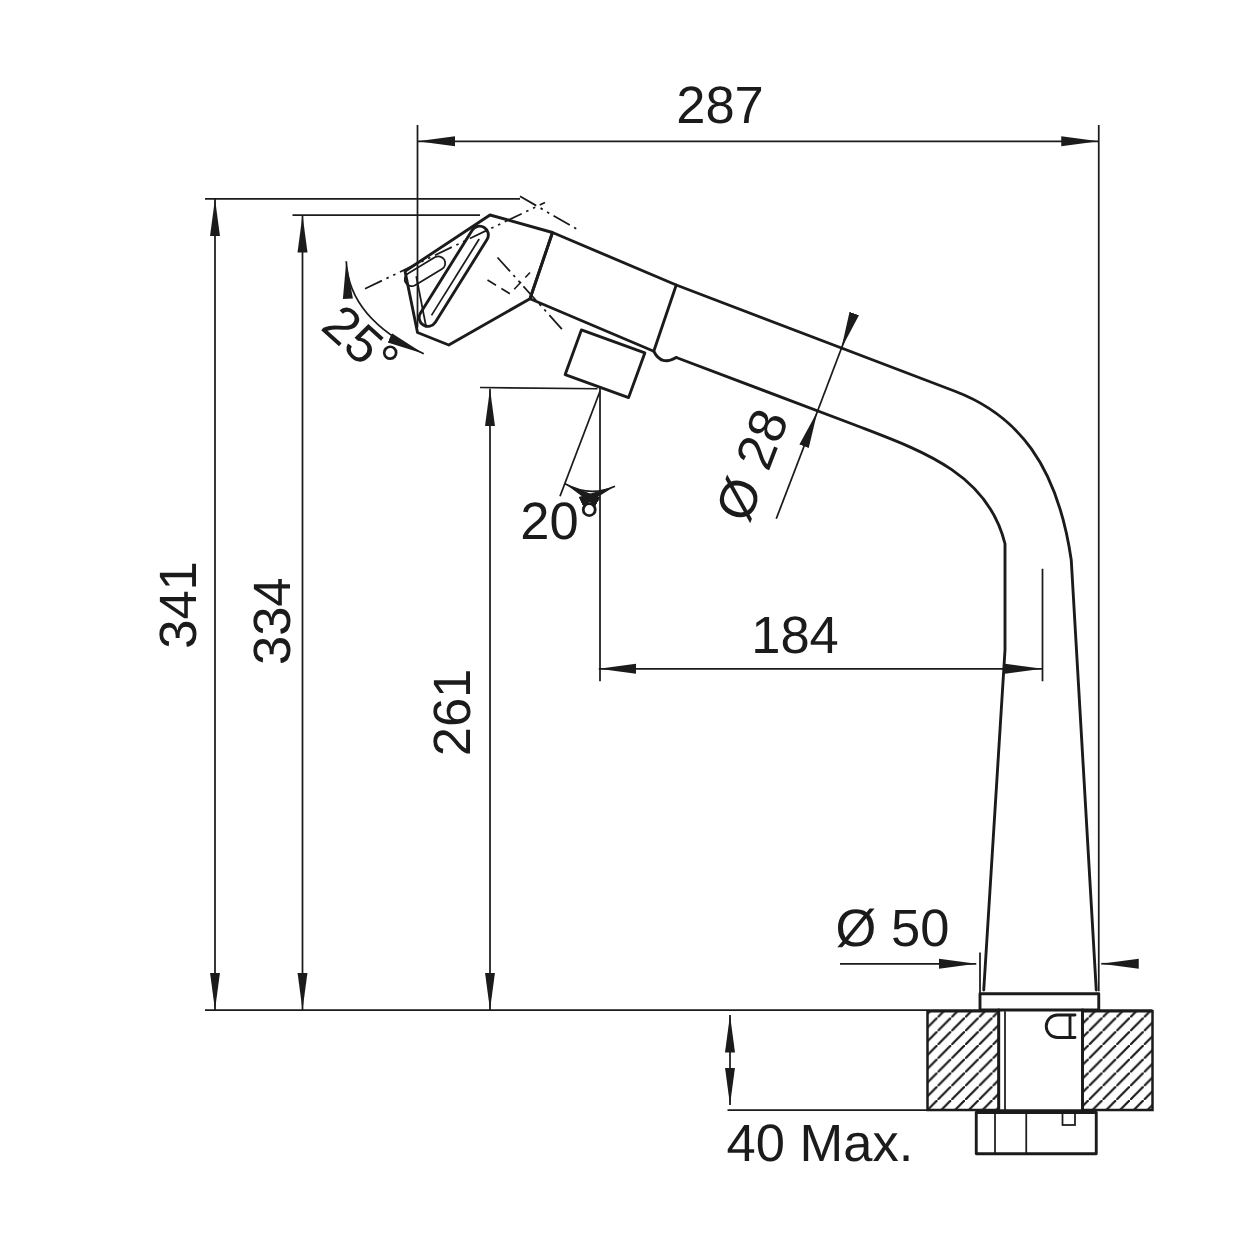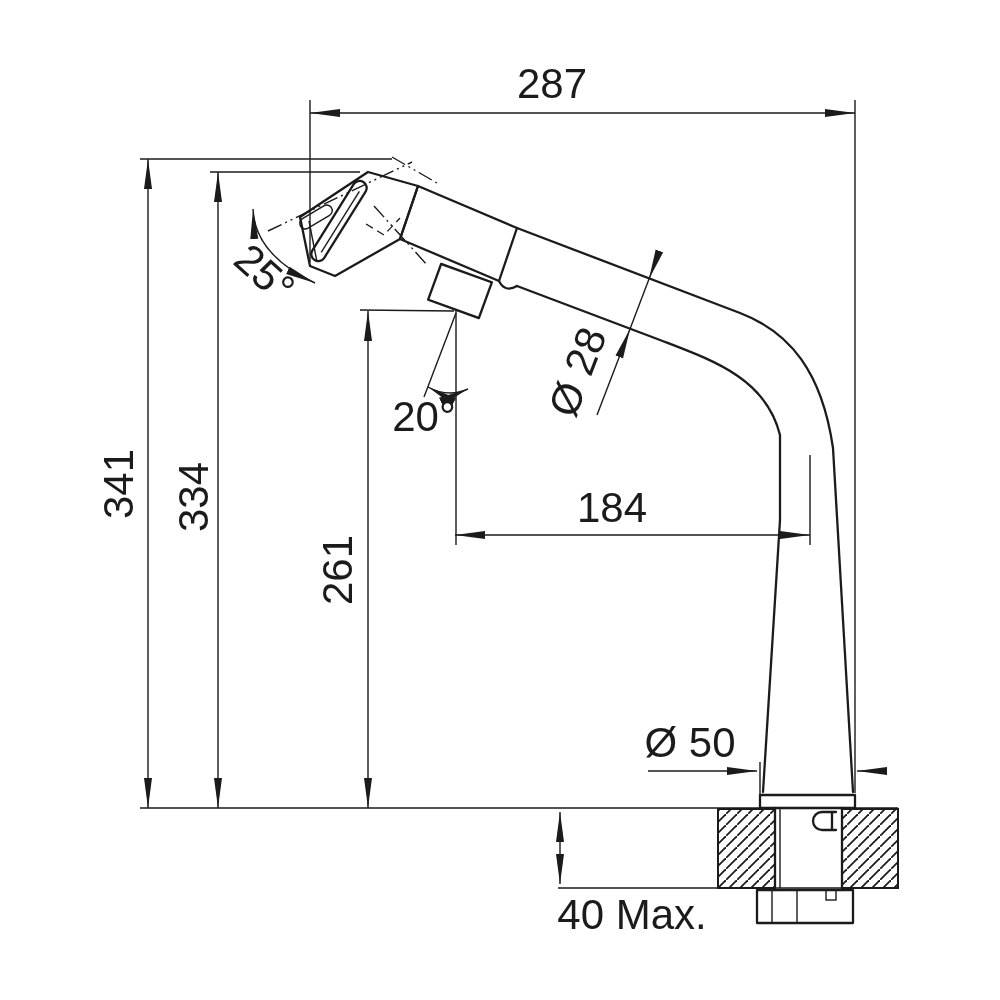"287" .stage { padding-left: none -> 24px }
